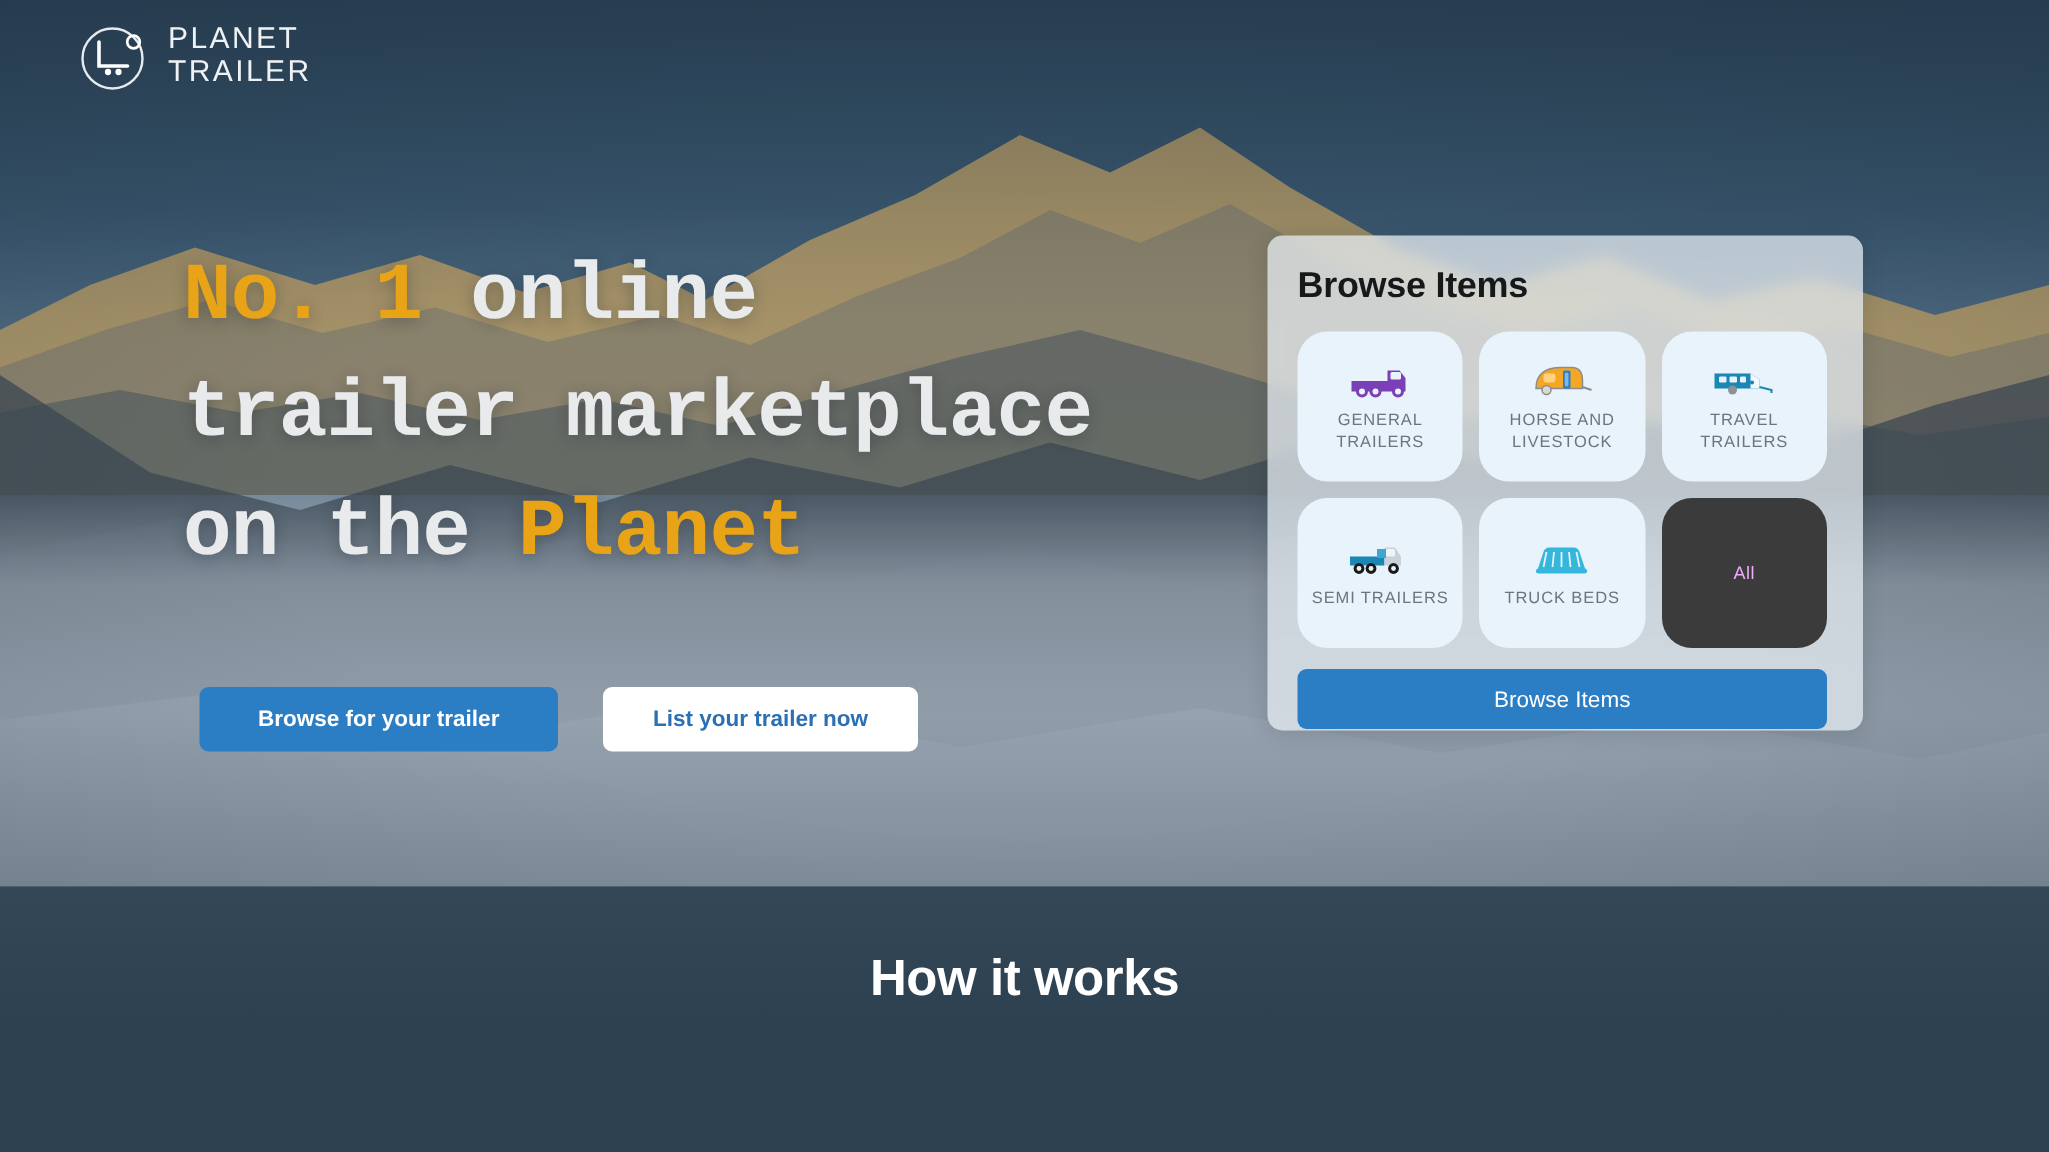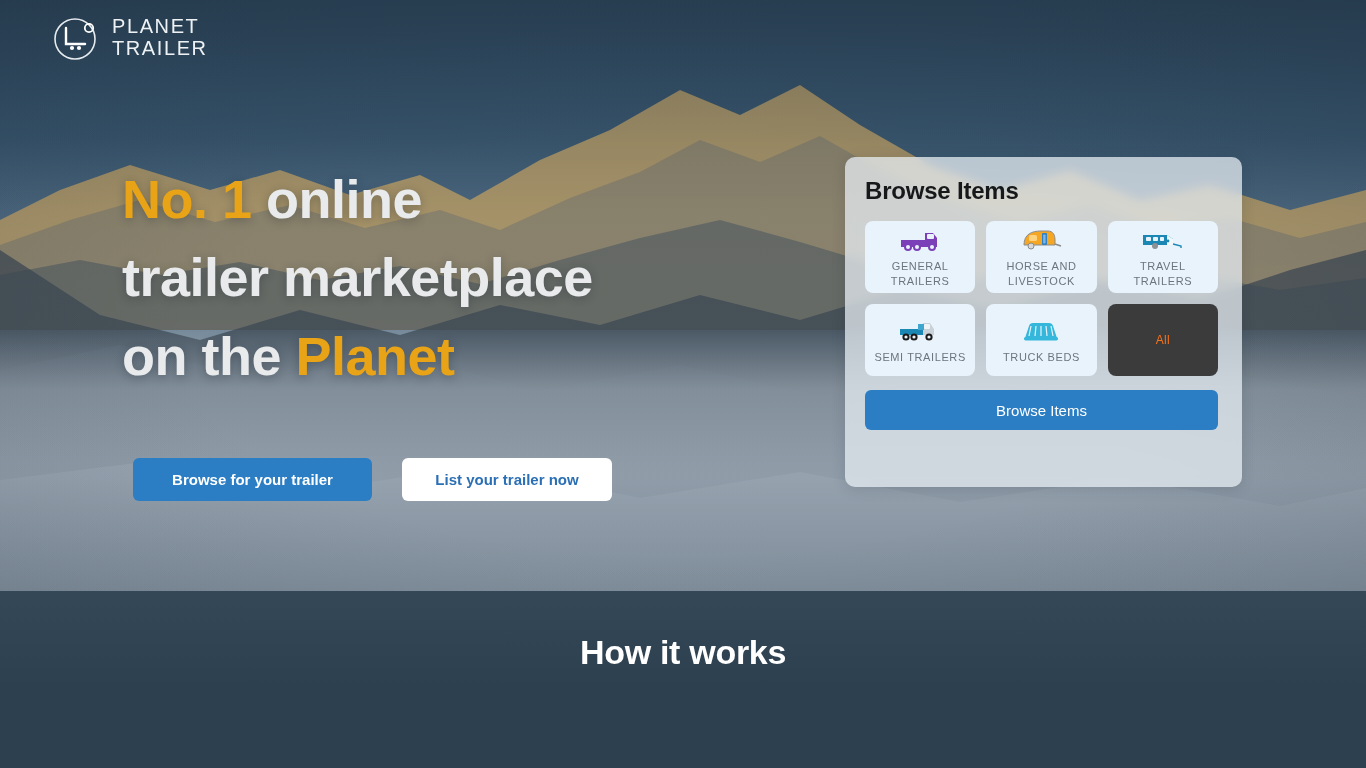"No. 1 online" .hero h1 { font-family: none -> Liberation Mono, monospace }
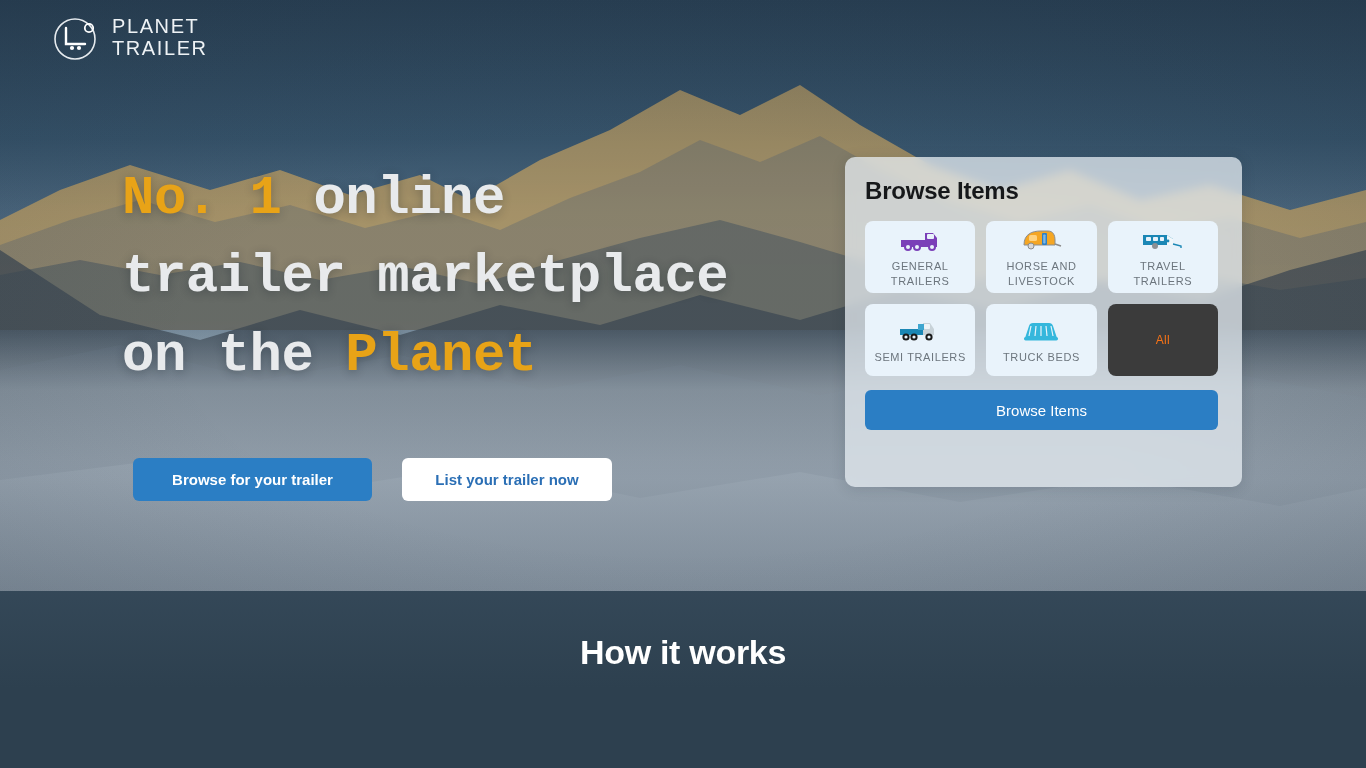"GENERAL TRAILERS" .cat { border-radius: 8px -> 20px; height: 72px -> 100px }
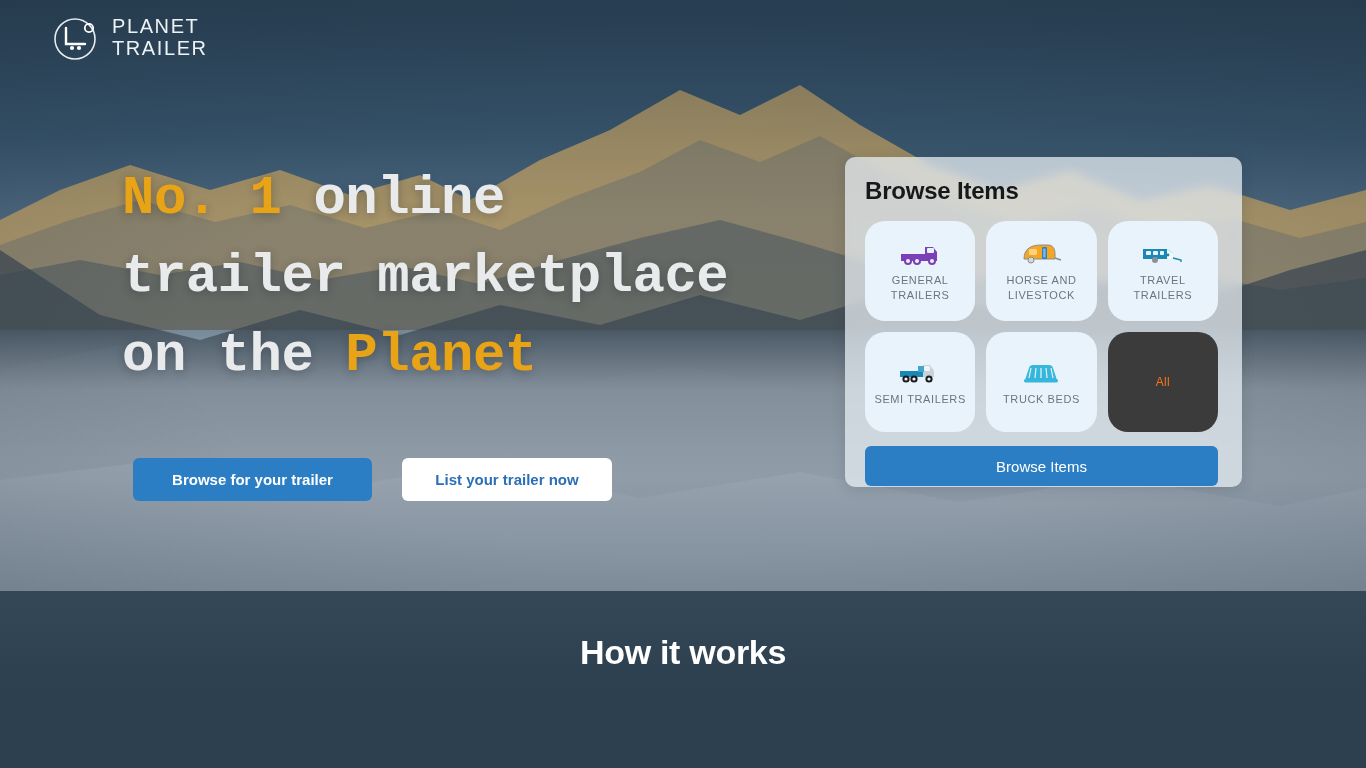"All" .cat.all .cat-label { color: #f97316 -> #f0abfc }
